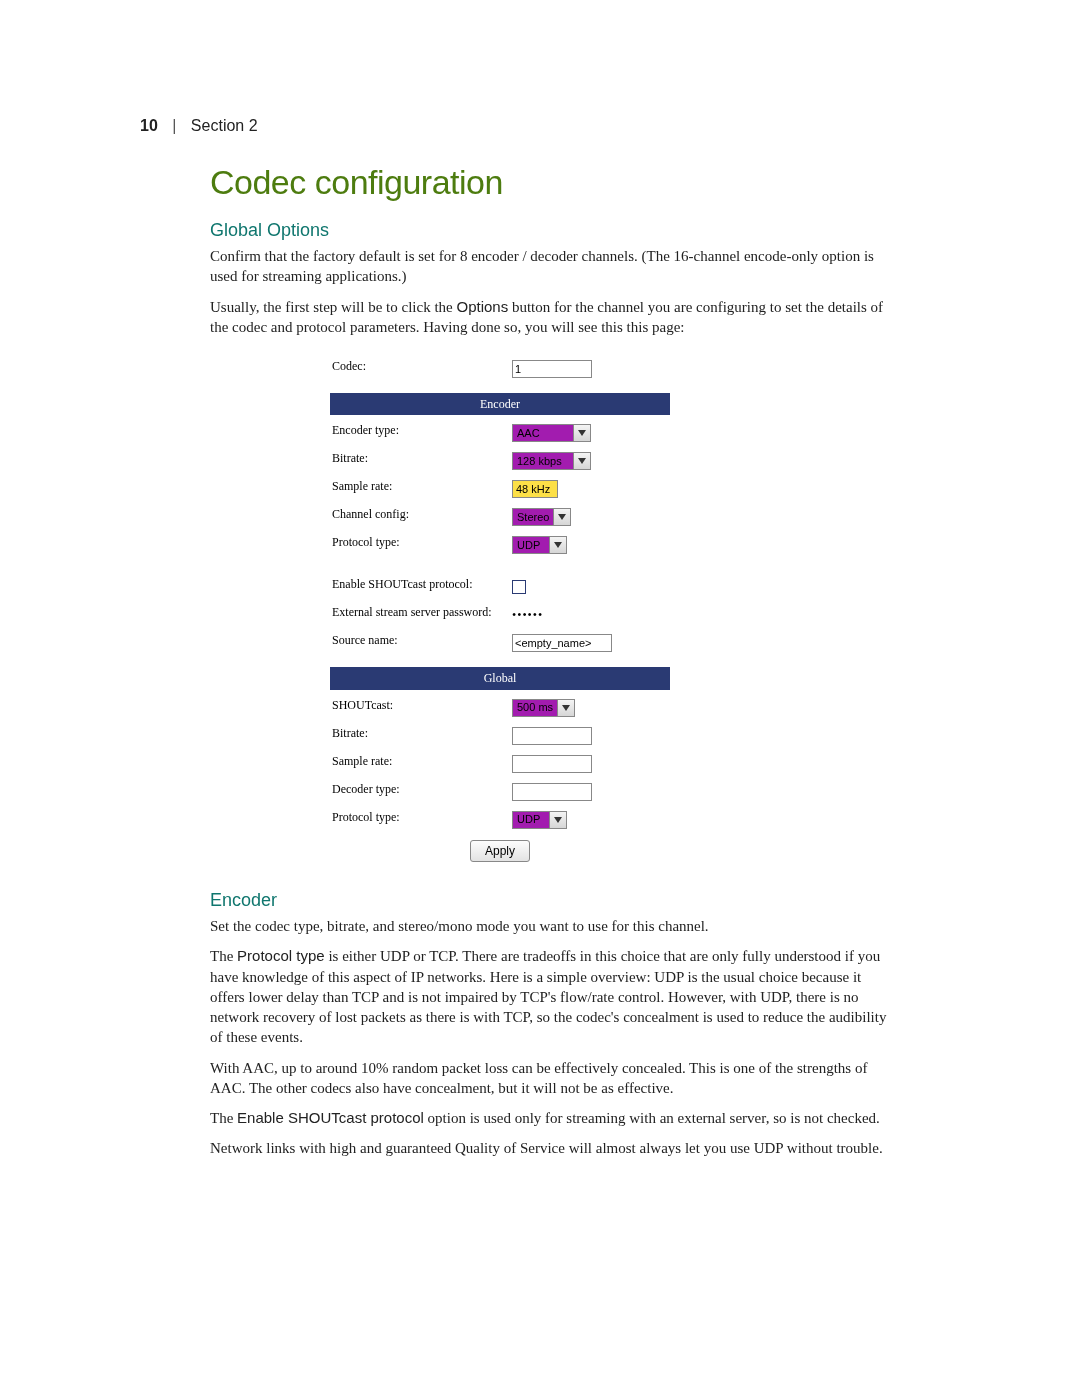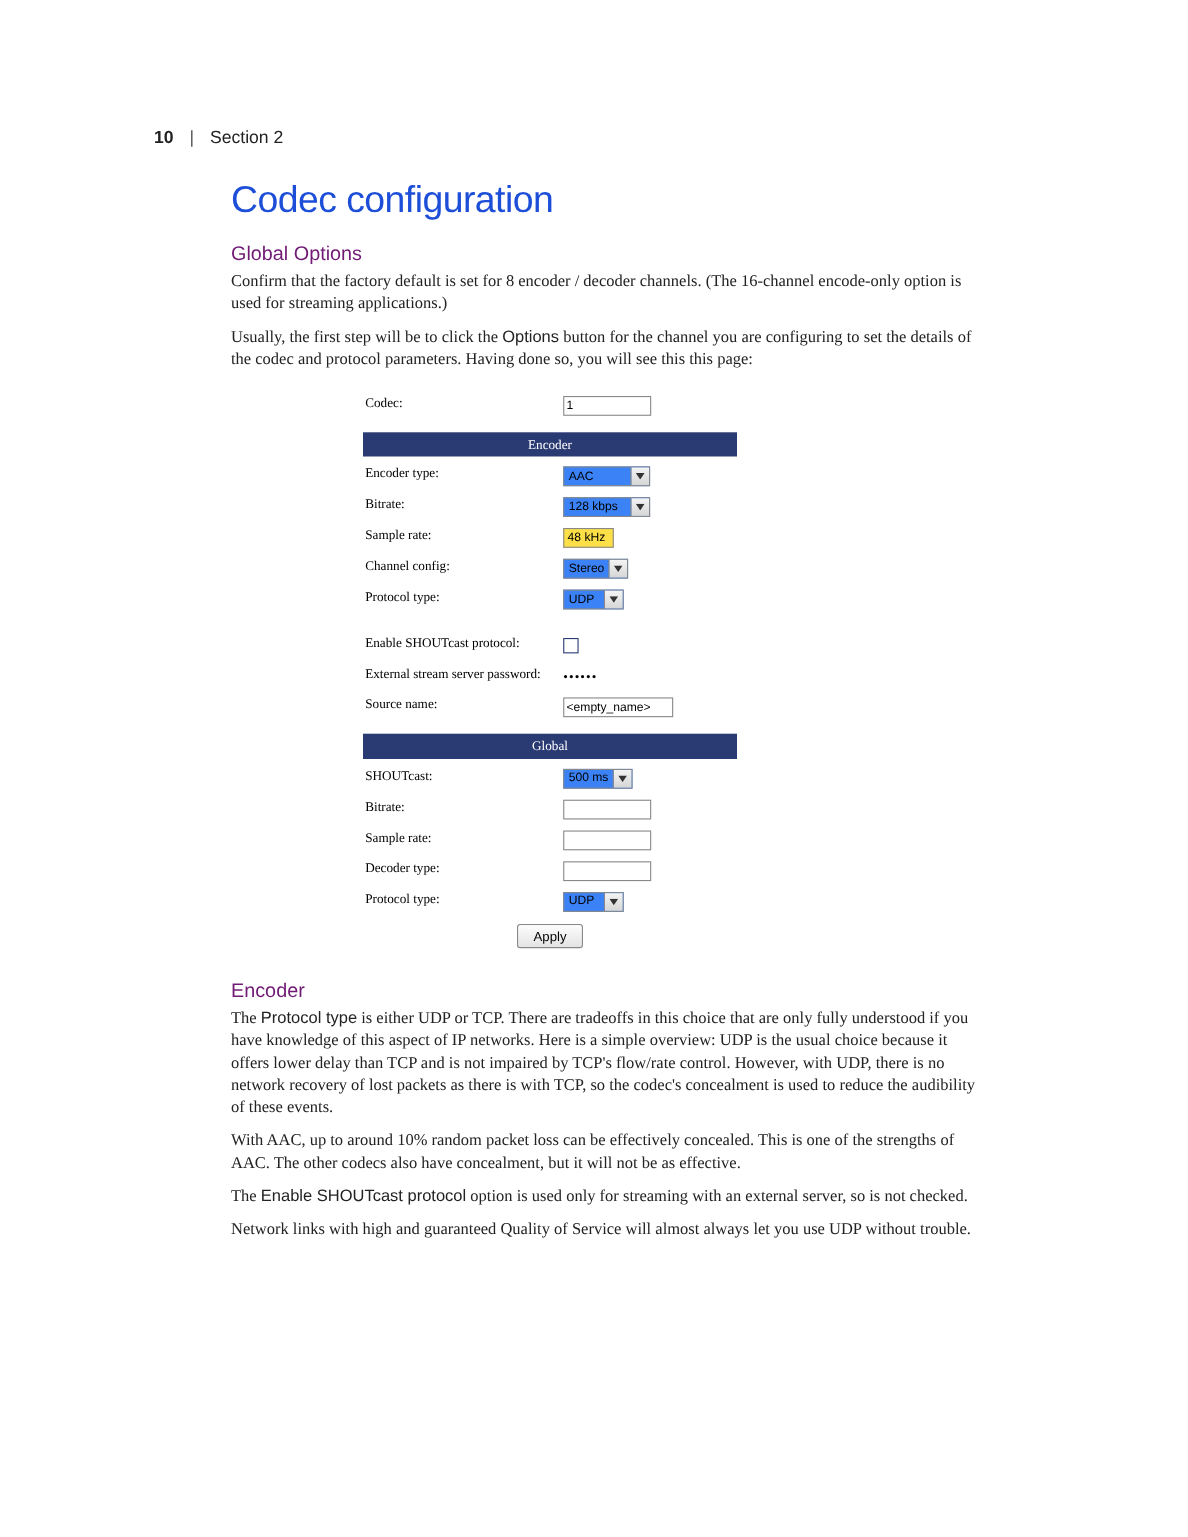"Codec configuration" h1.title { color: #1d4ed8 -> #4d7c0f }
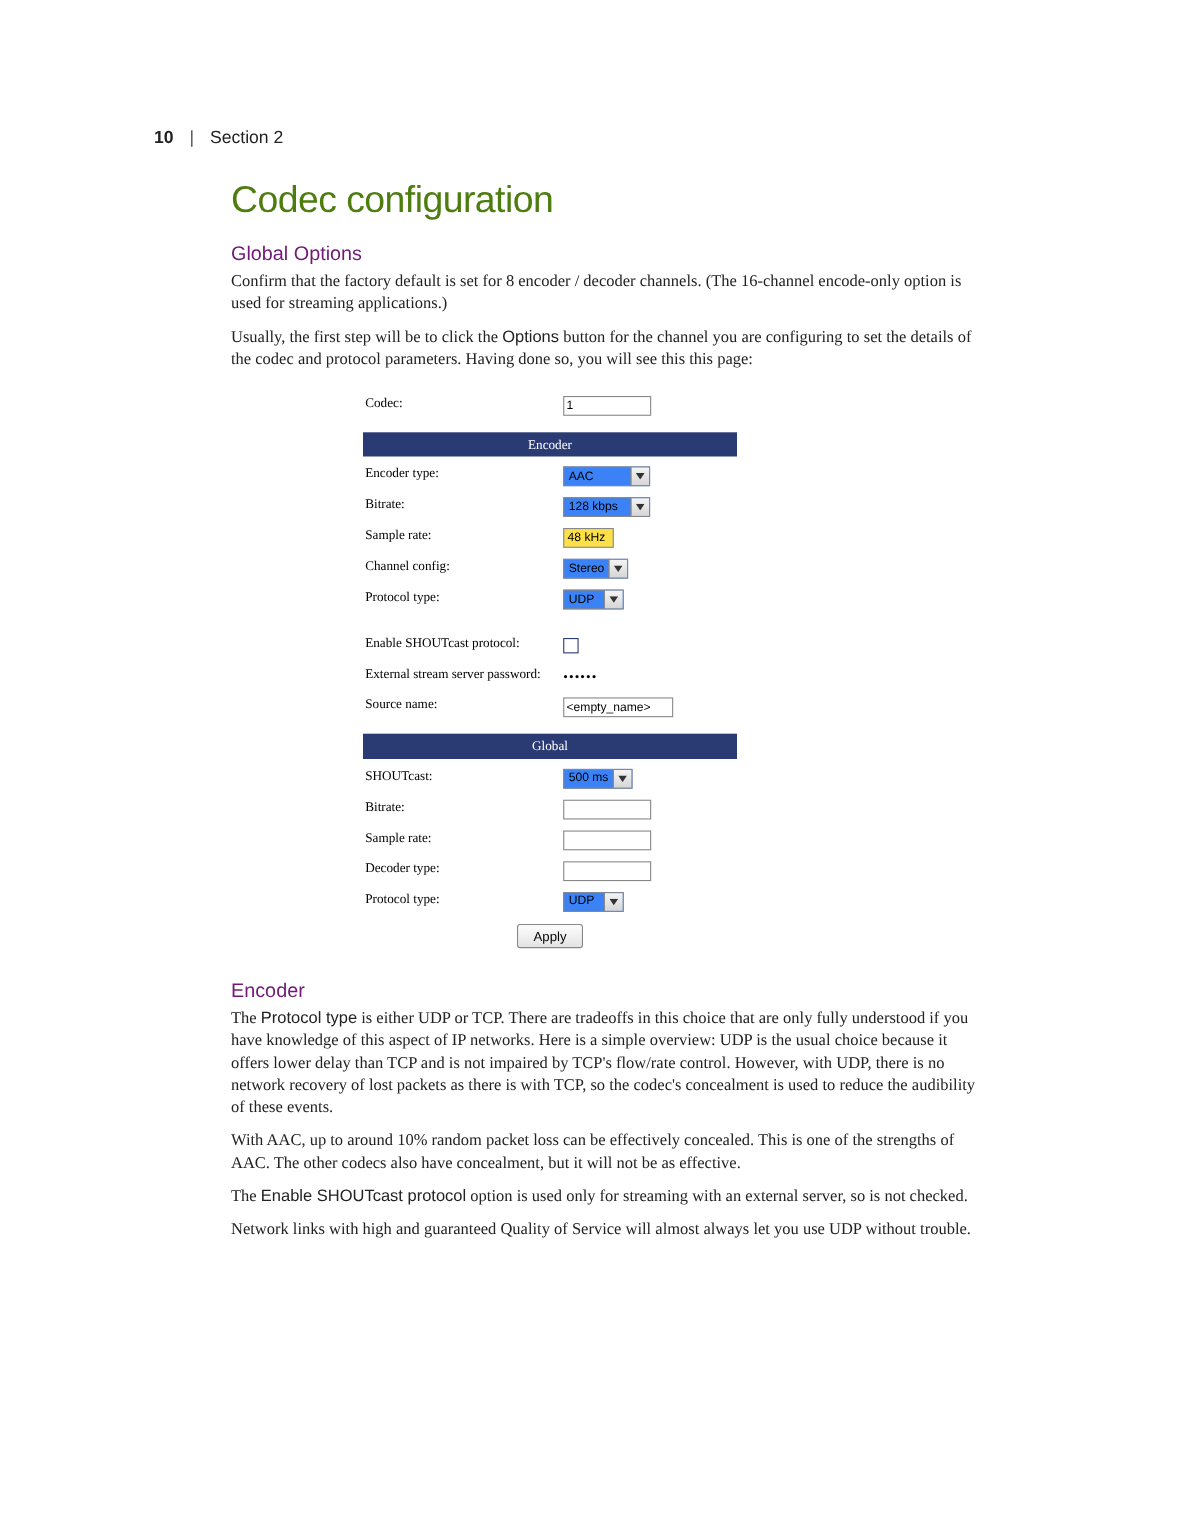"Global Options" h2.subhead { color: #701a75 -> #0f766e }
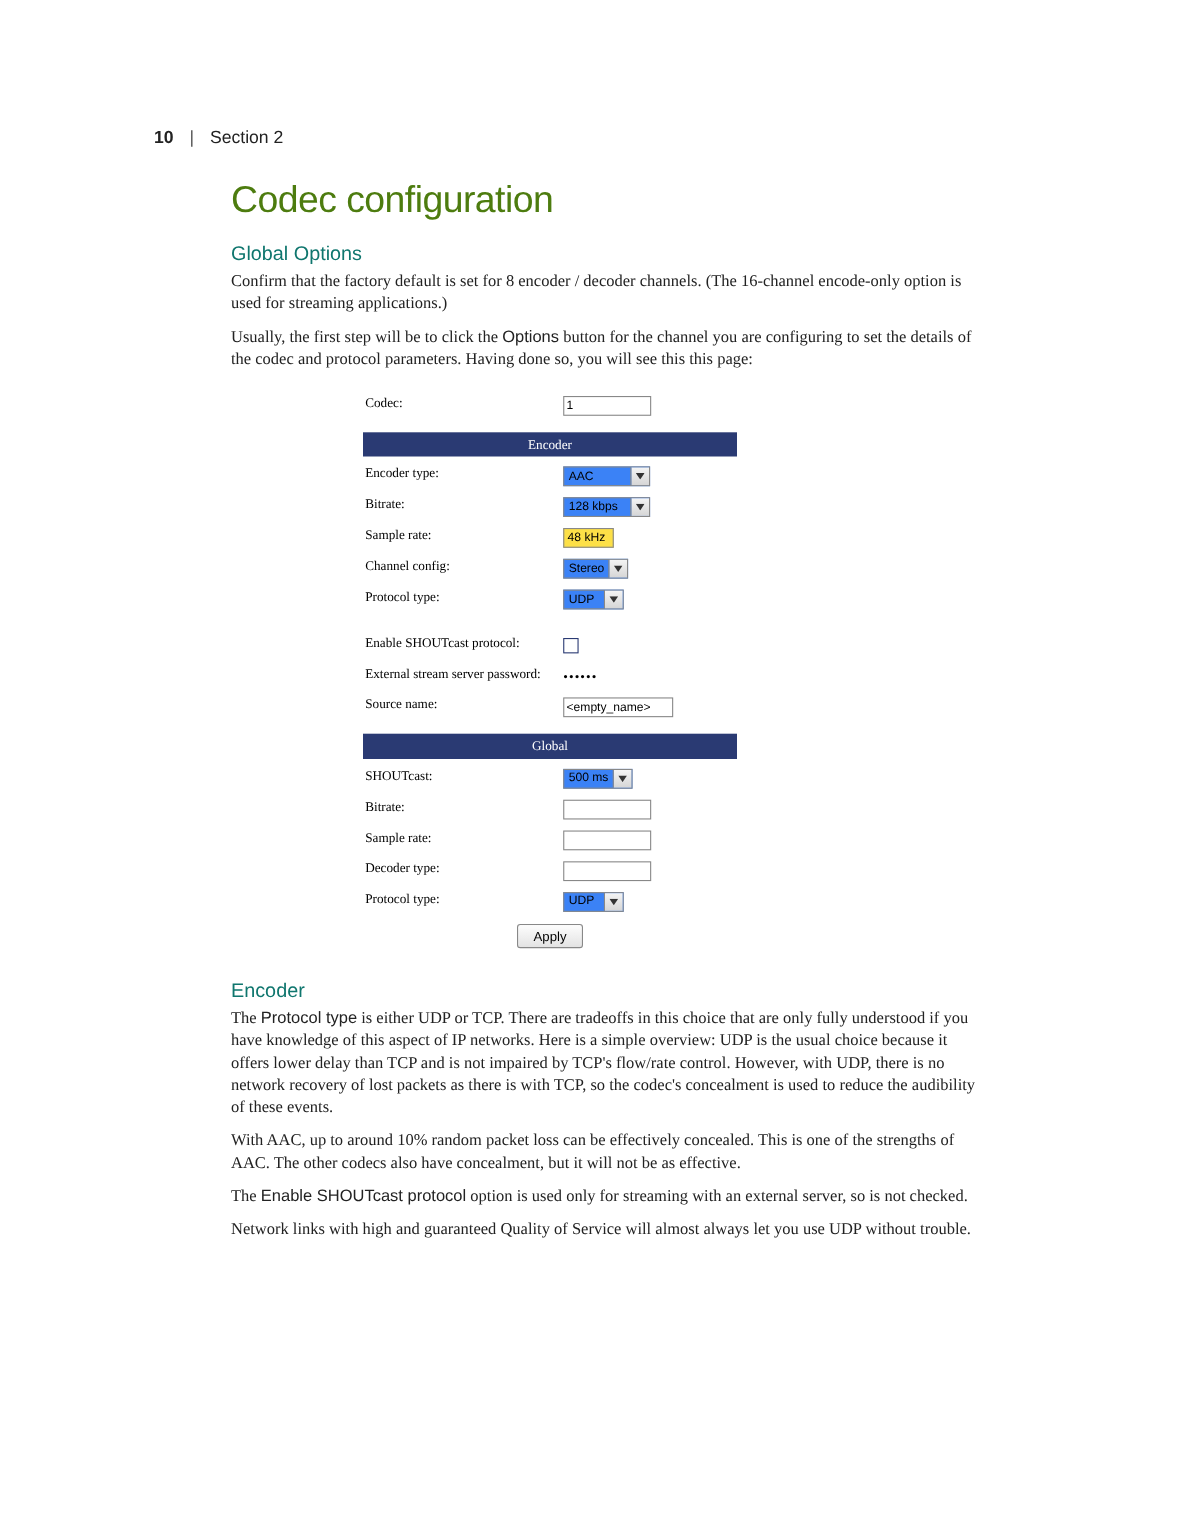"AAC" .ctl-select { background: #3b82f6 -> #a21caf }
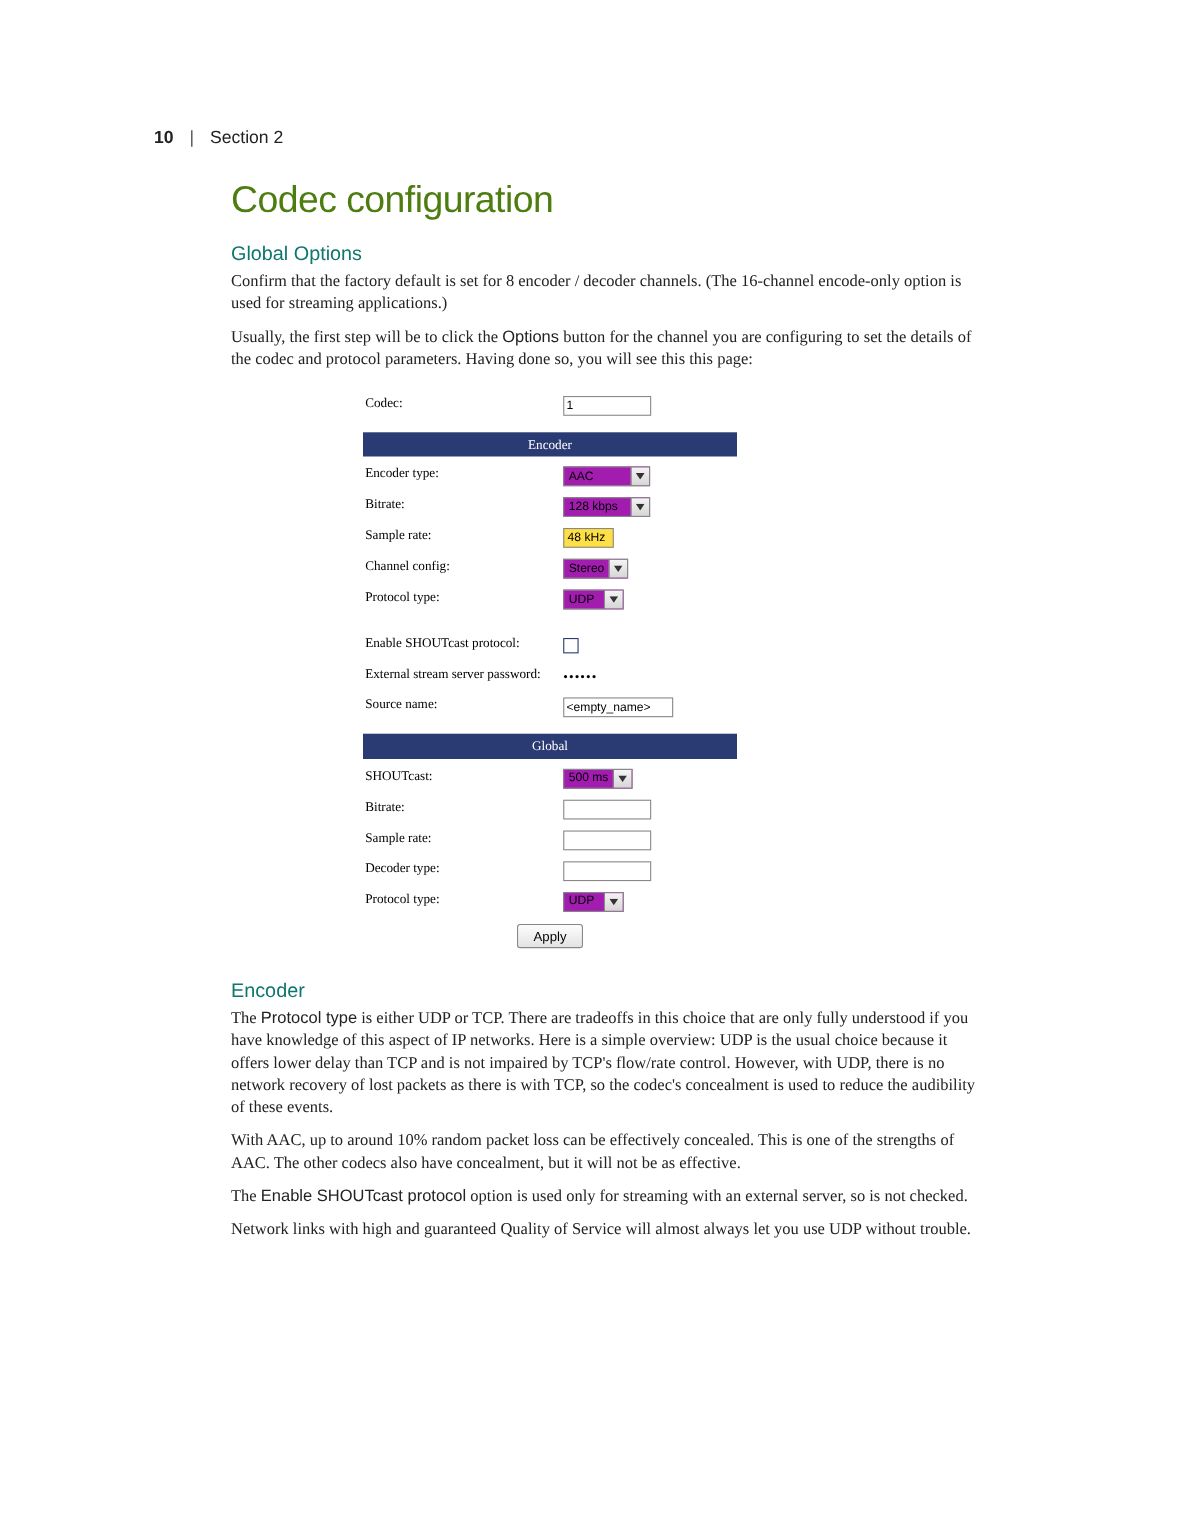"Set the codec type, bitrate," p { html: none -> <p>Set the codec type, bitrate, and stereo/mono mode you want to use for this channel.</p> }
